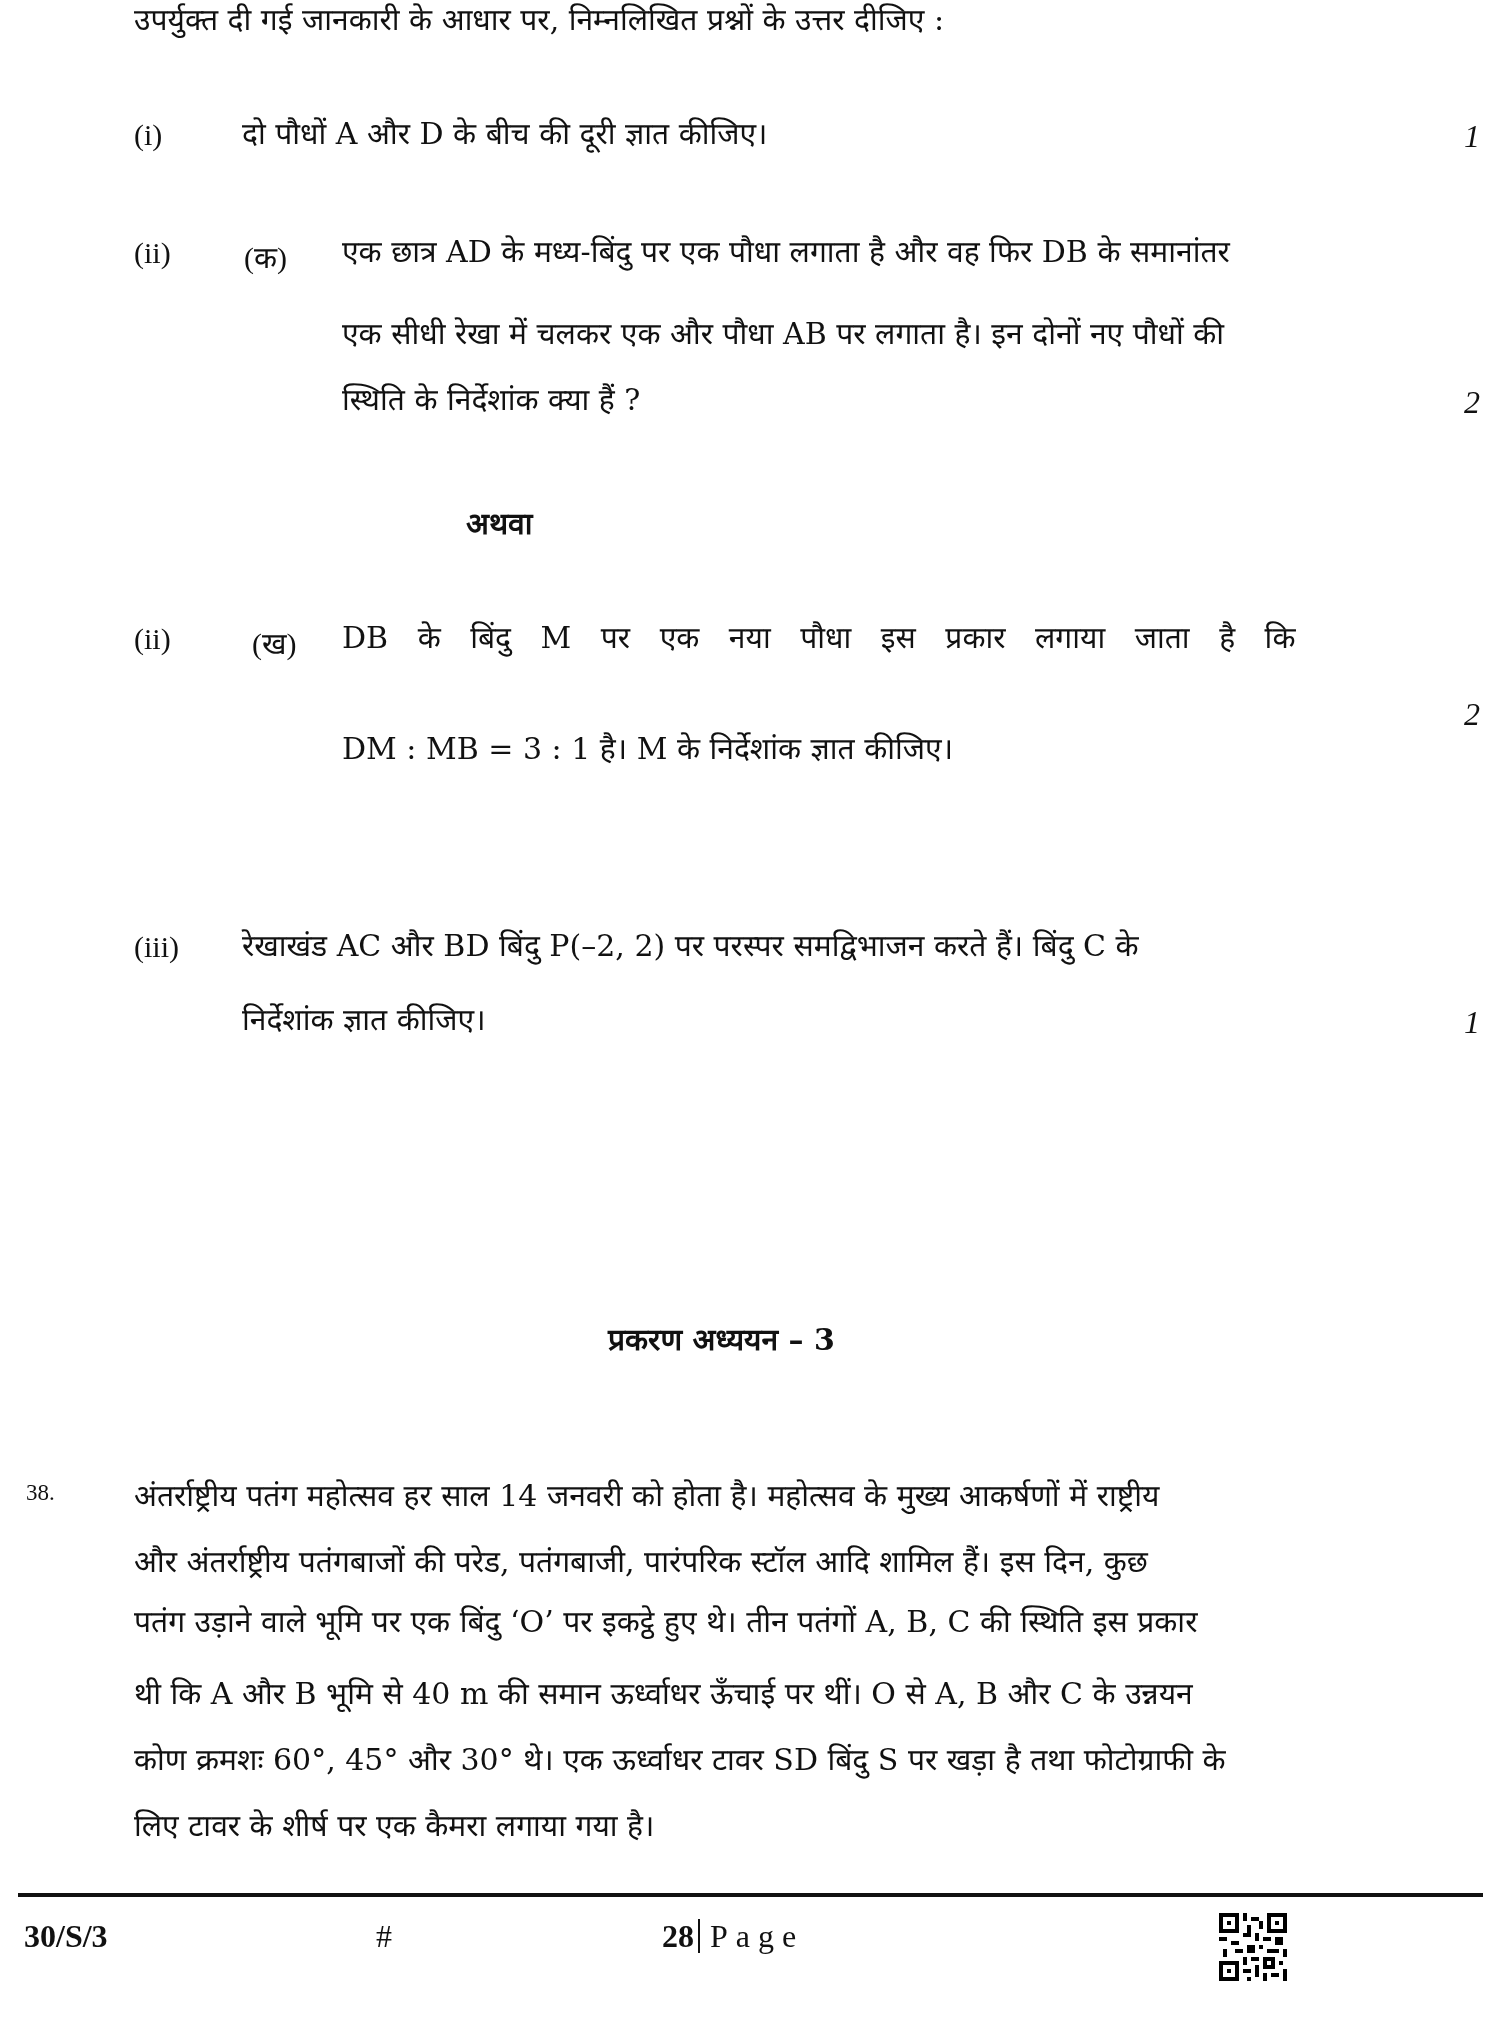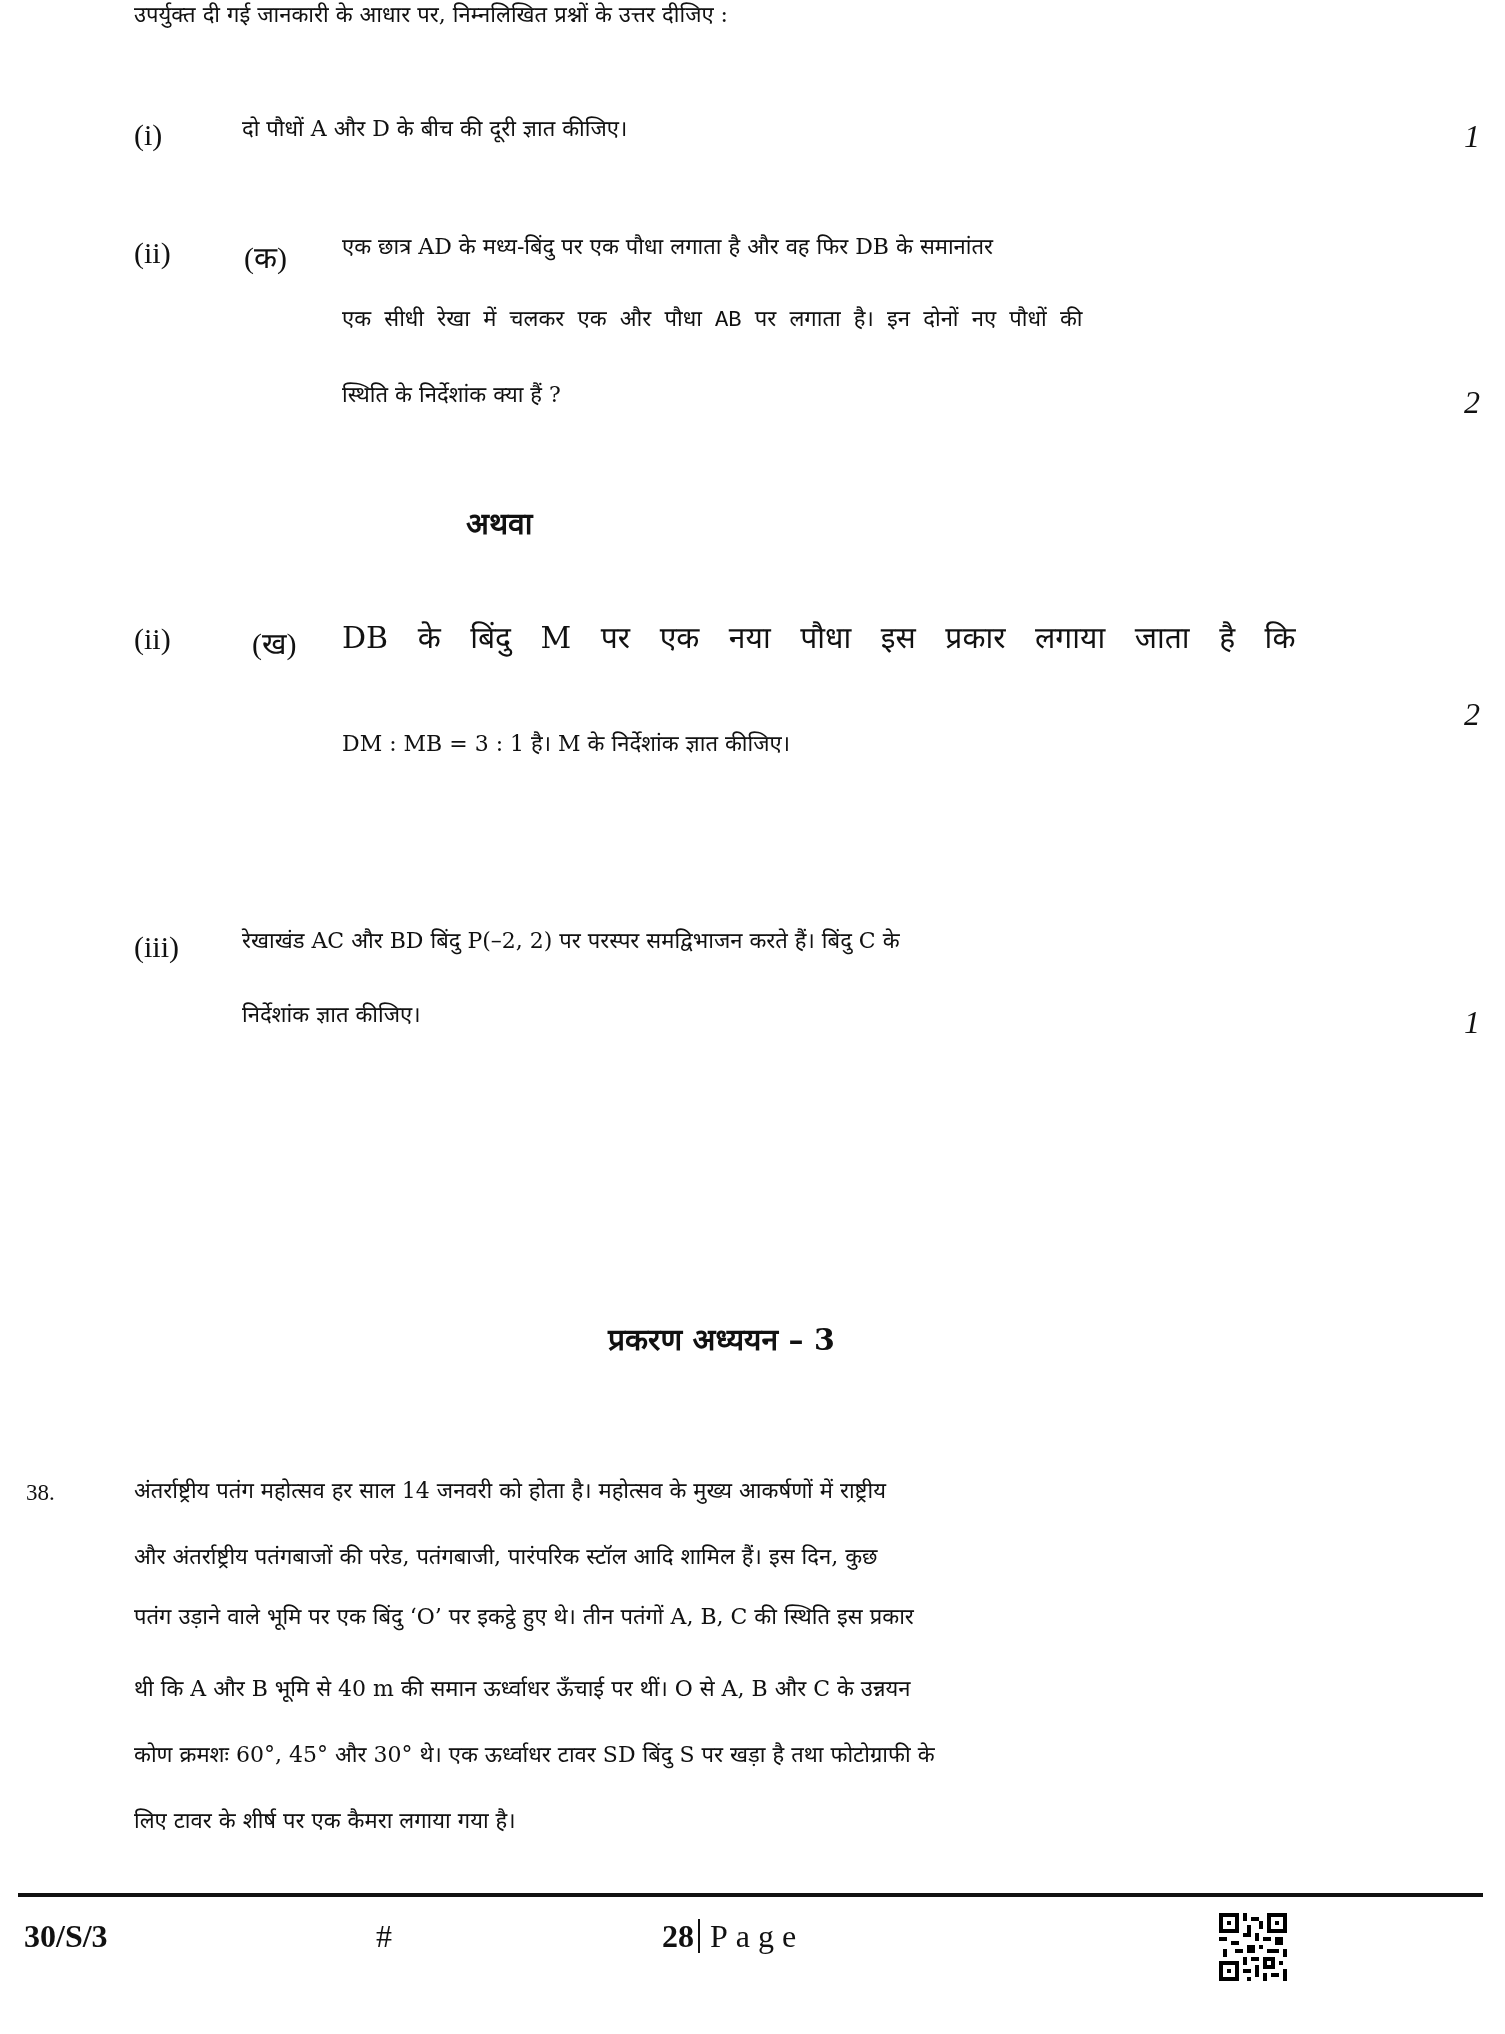"उपर्युक्त दी गई जानकारी के" .txt { font-size: 22px -> 30px }
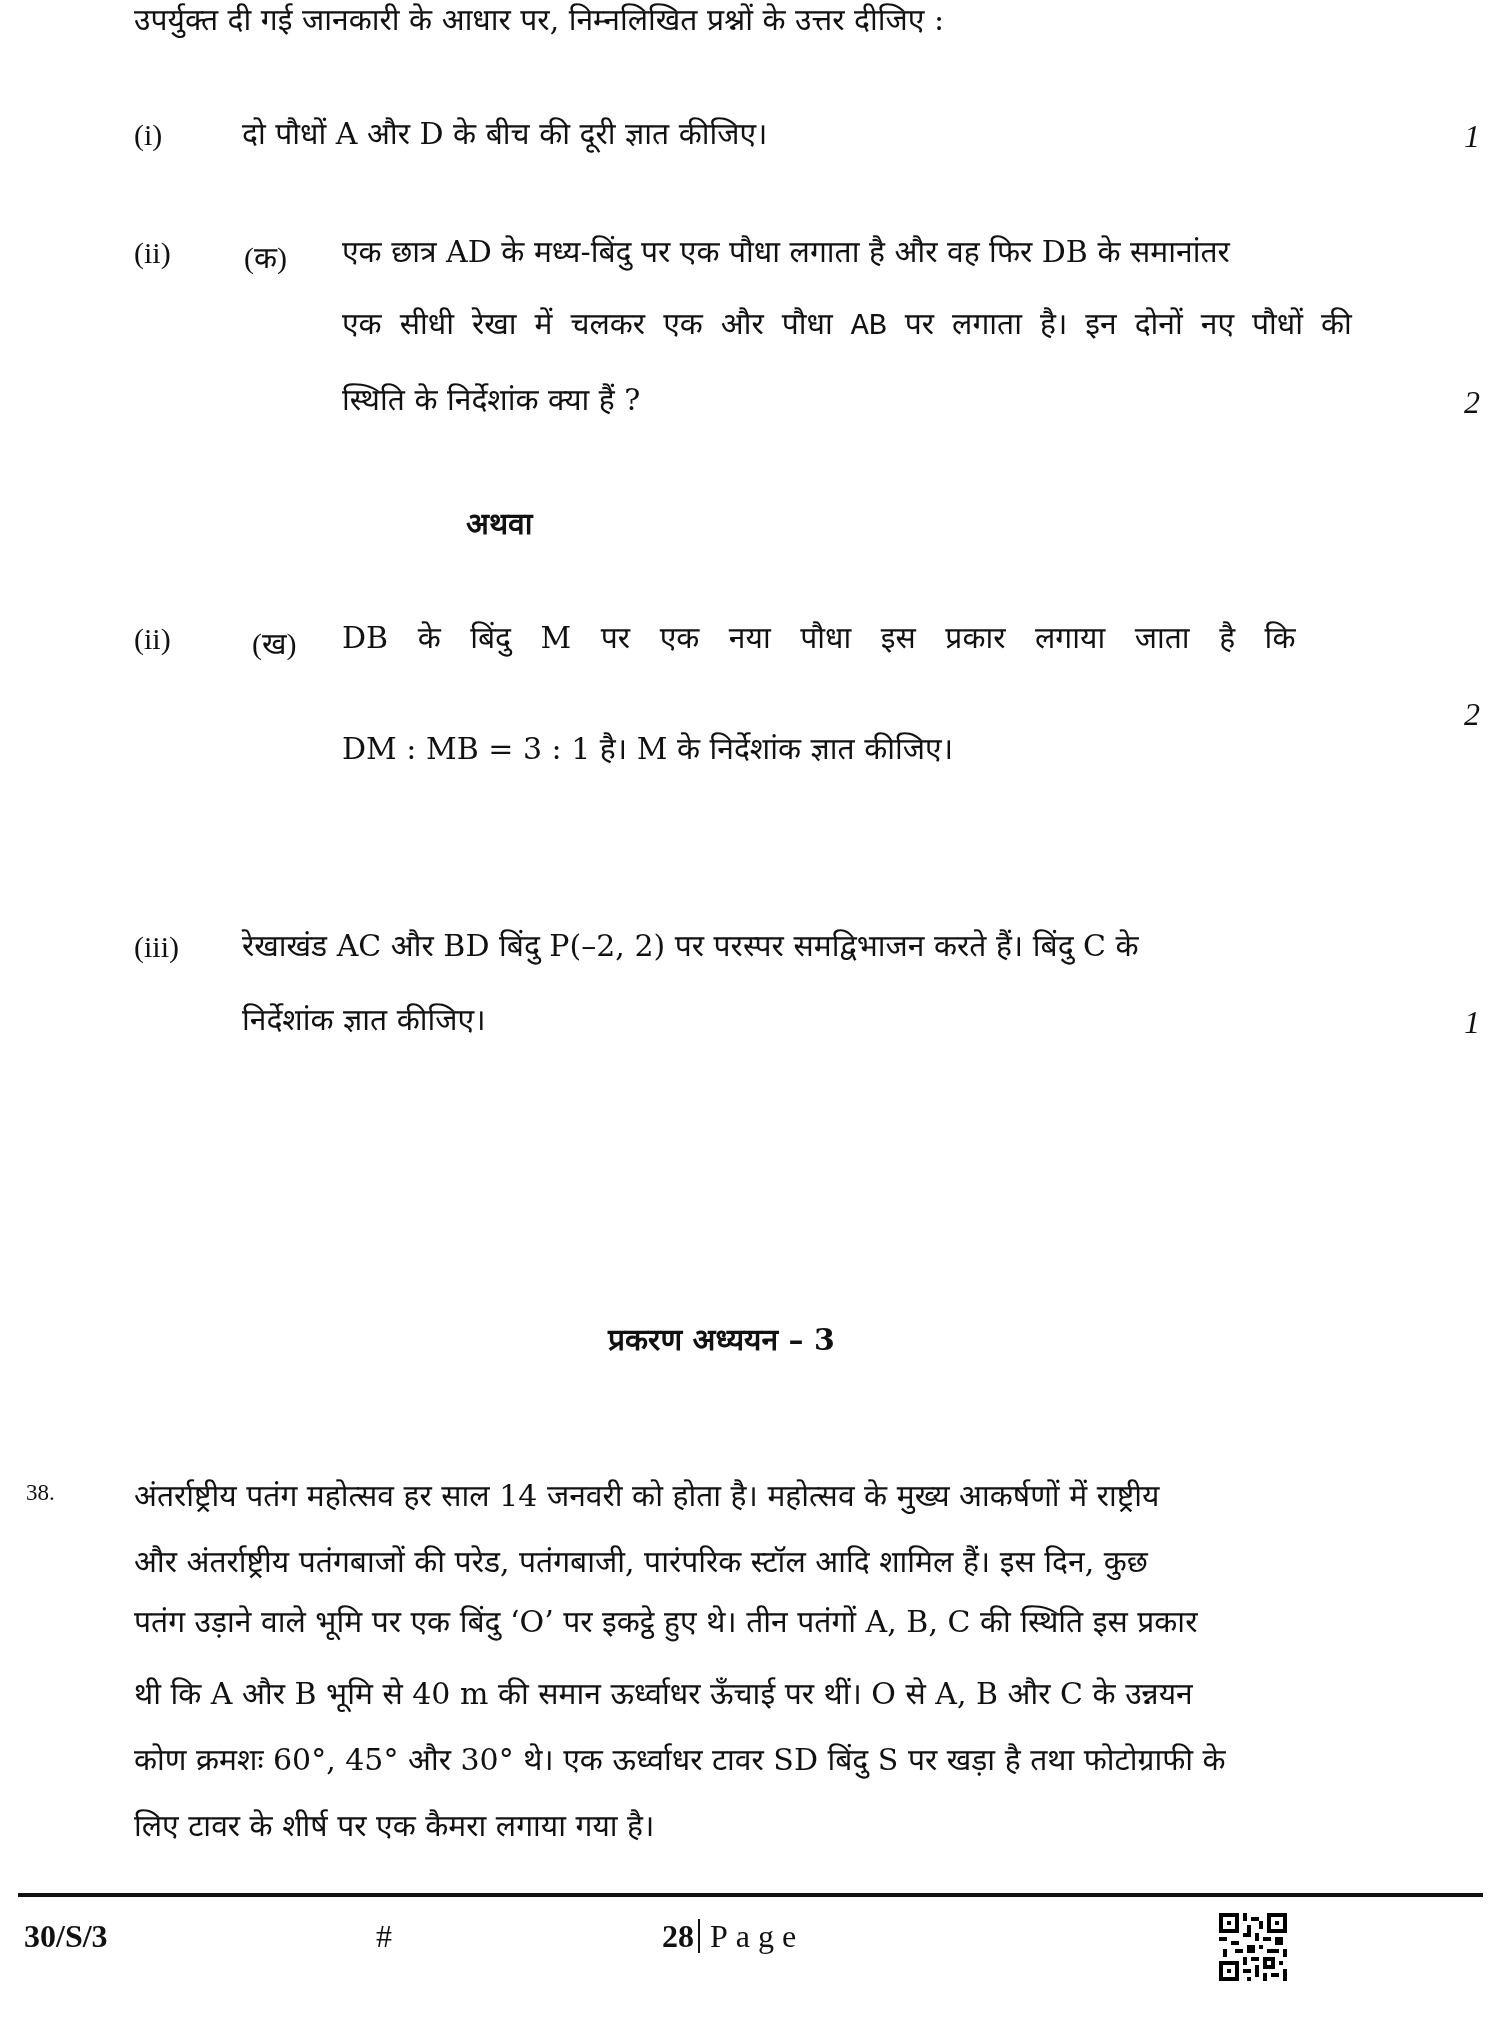"एक सीधी रेखा में चलकर" div.abs { font-family: Liberation Mono, monospace -> none; top: 308px -> 316px }
